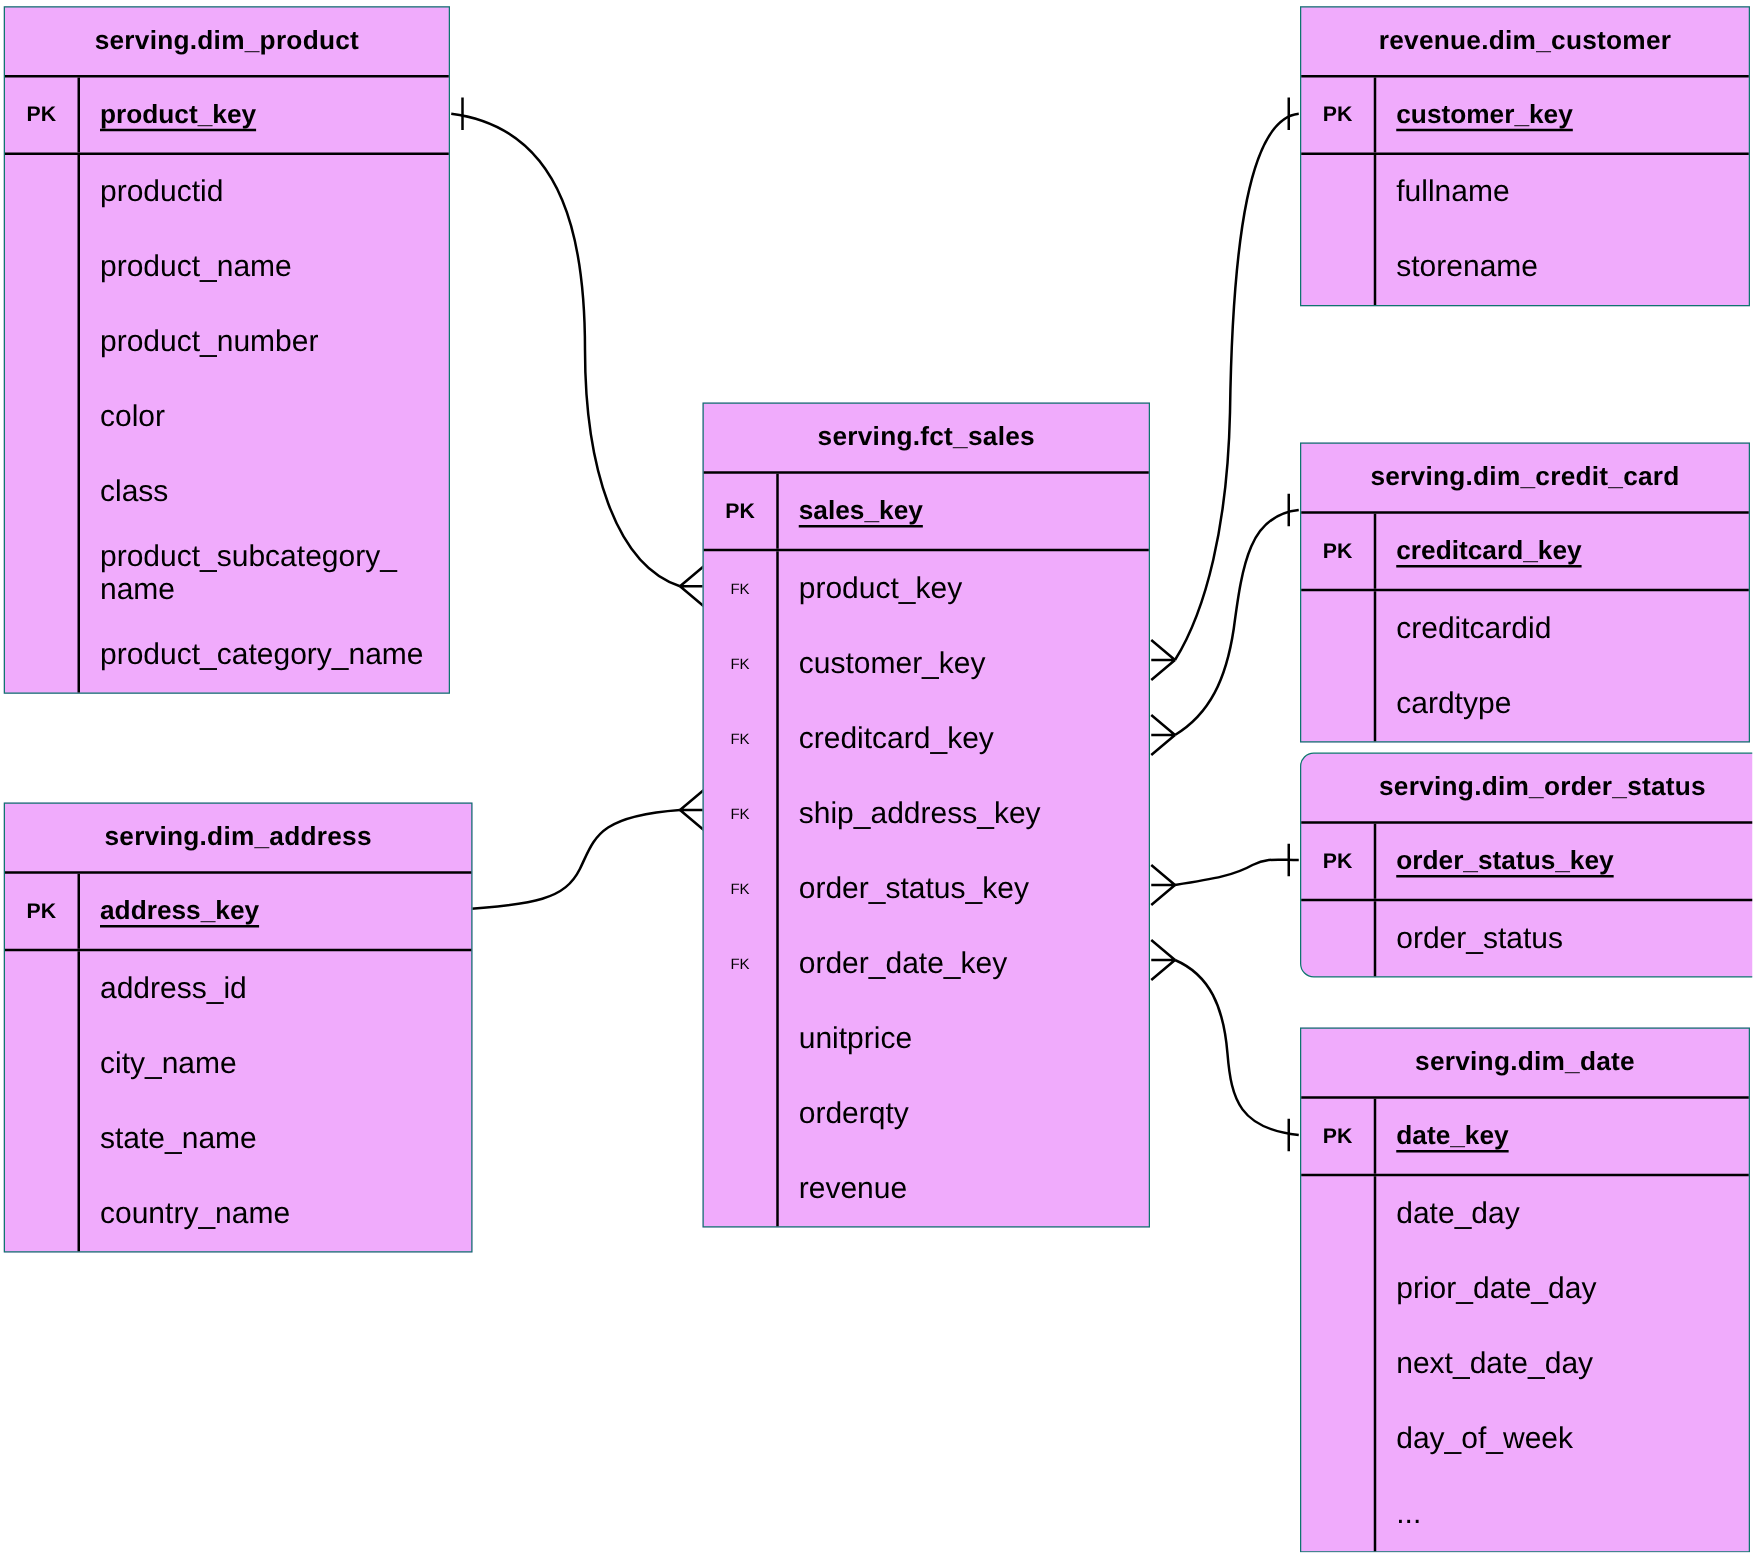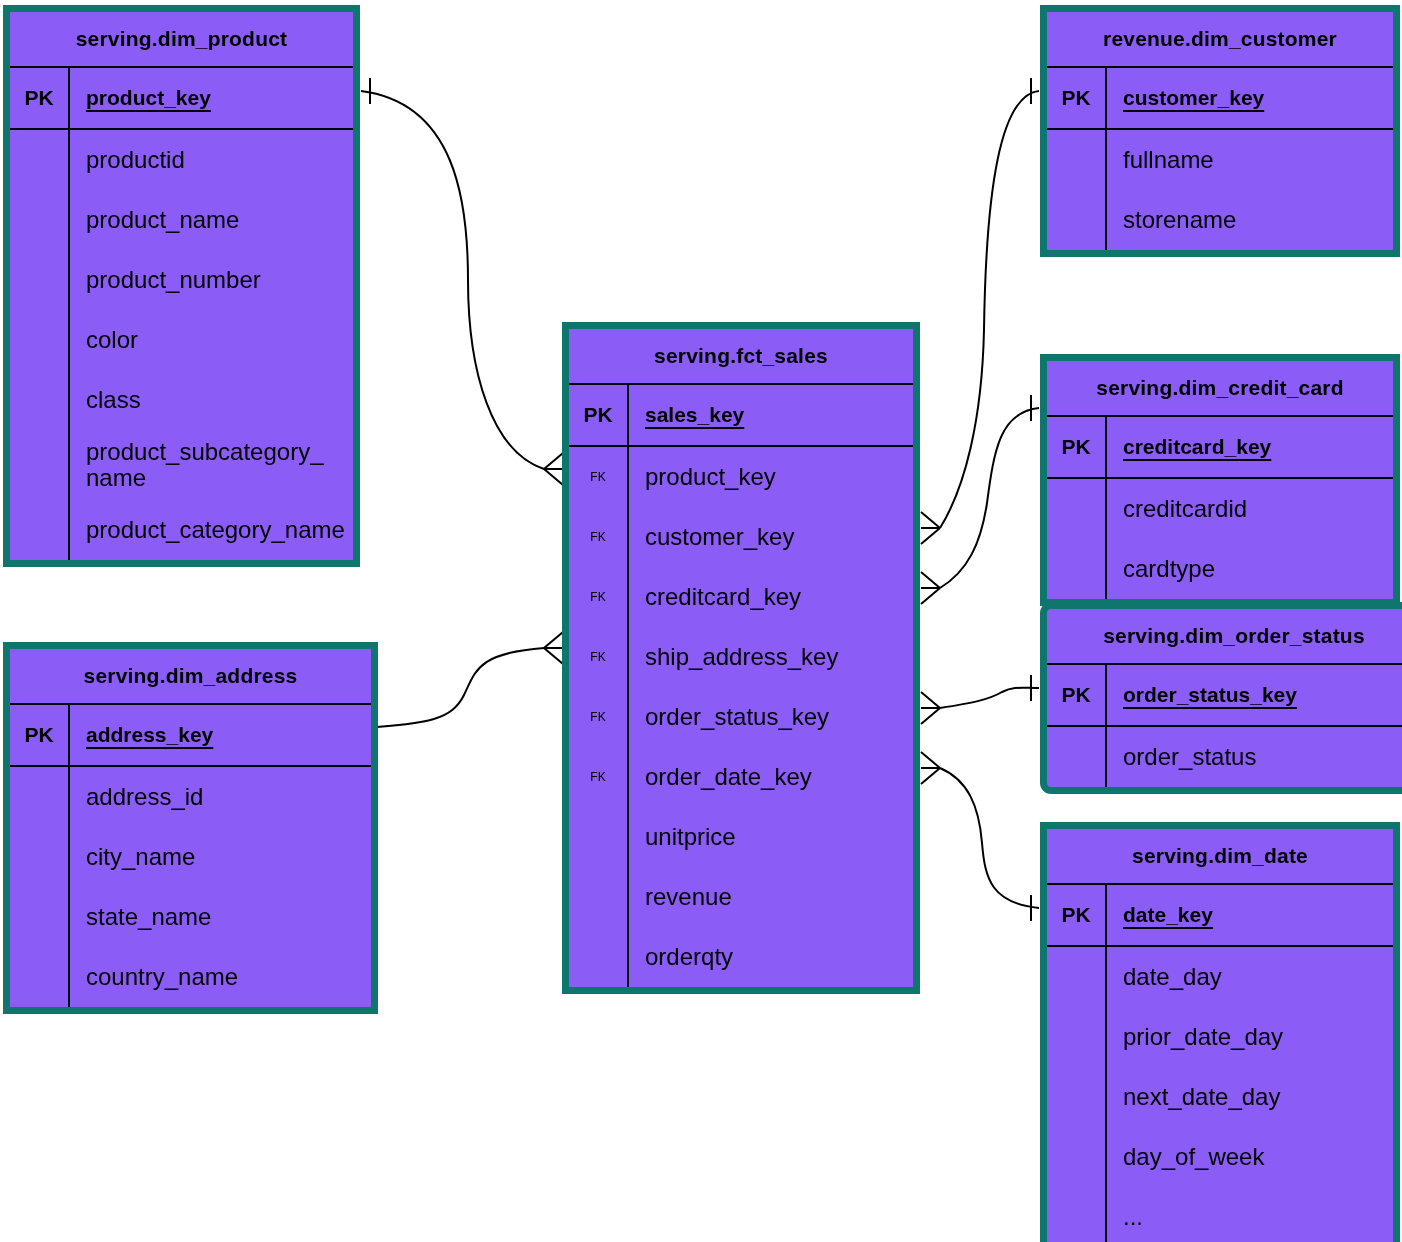"serving.dim_product" .table { background: #8b5cf6 -> #f0abfc; border: 7px solid #0f766e -> 1px solid #0f766e }
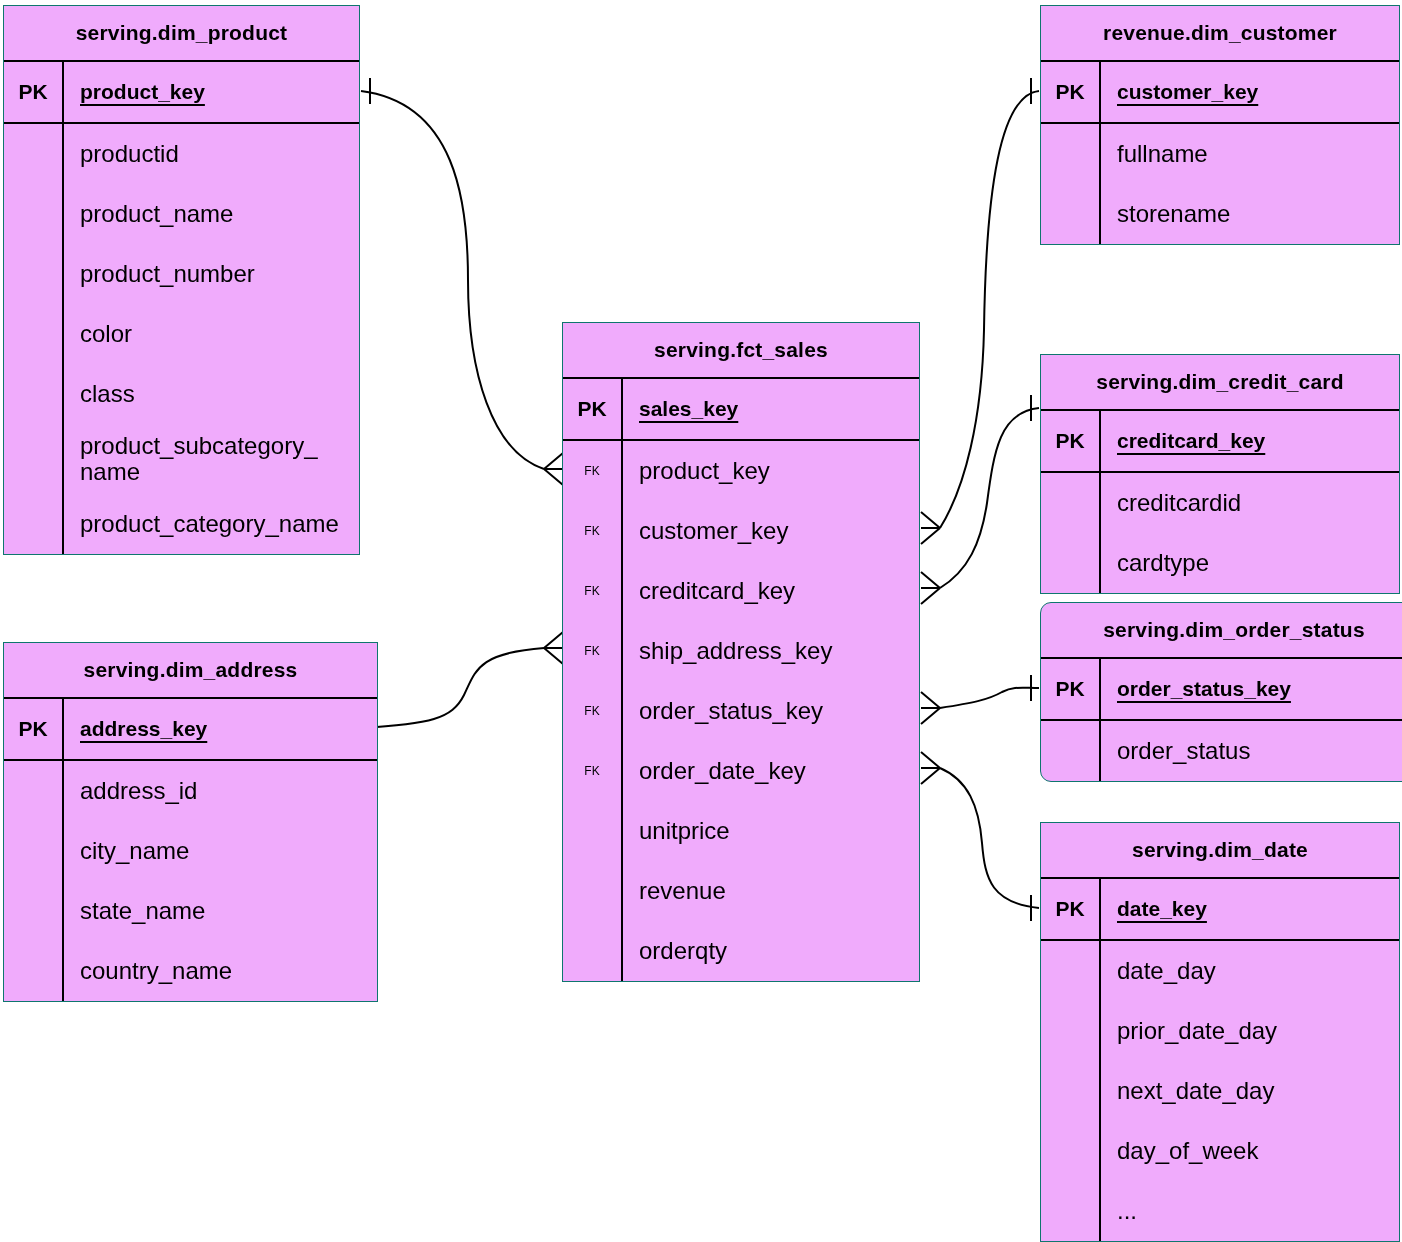"PK" .pk-label { font-size: 21px -> 17px }
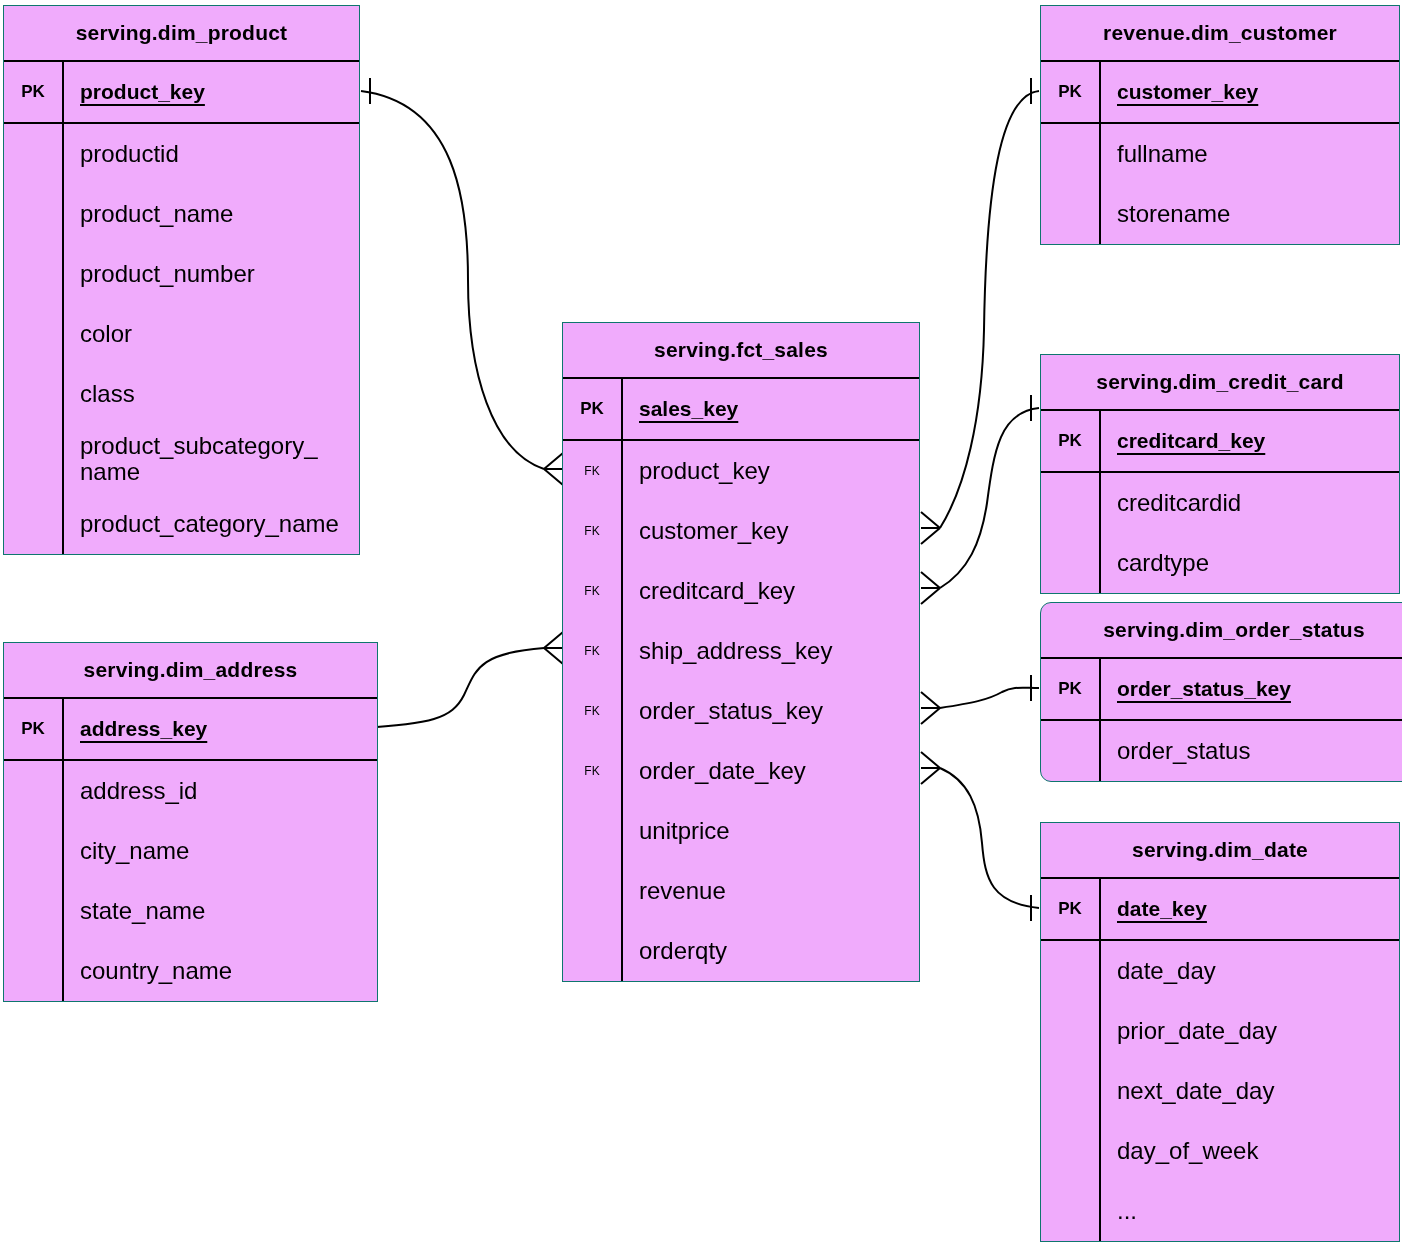"revenue" div.field { order: before "orderqty" -> after "orderqty" }
